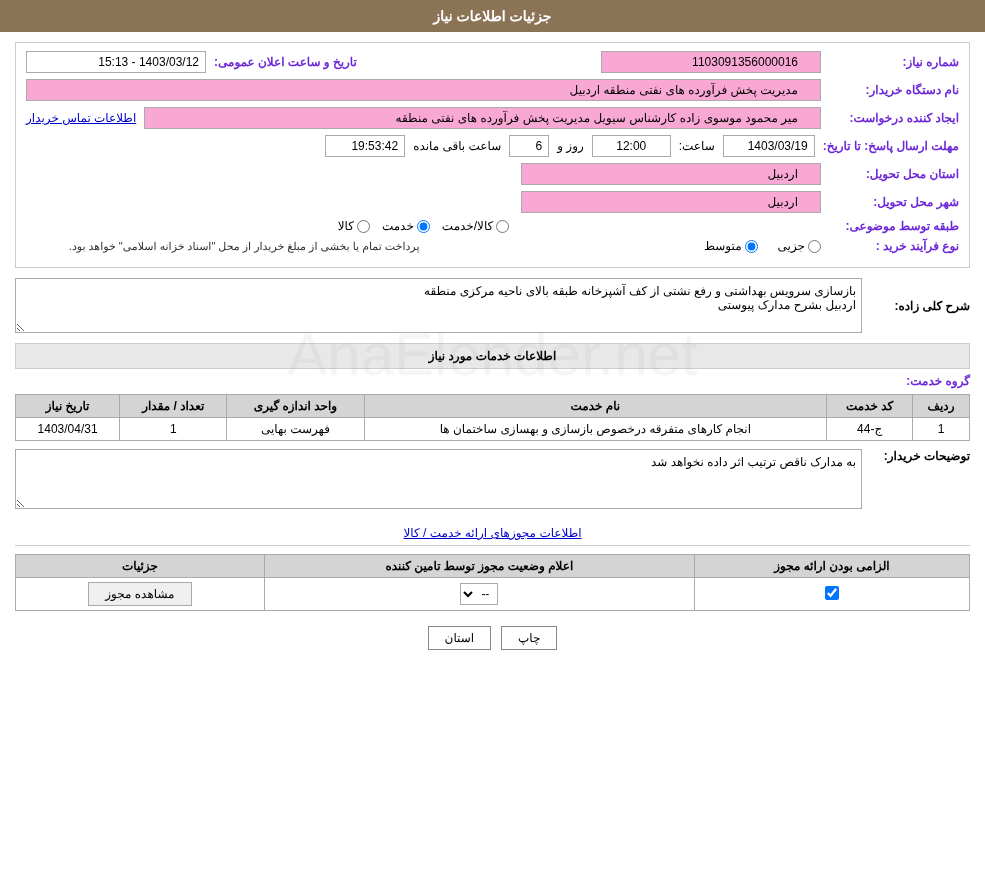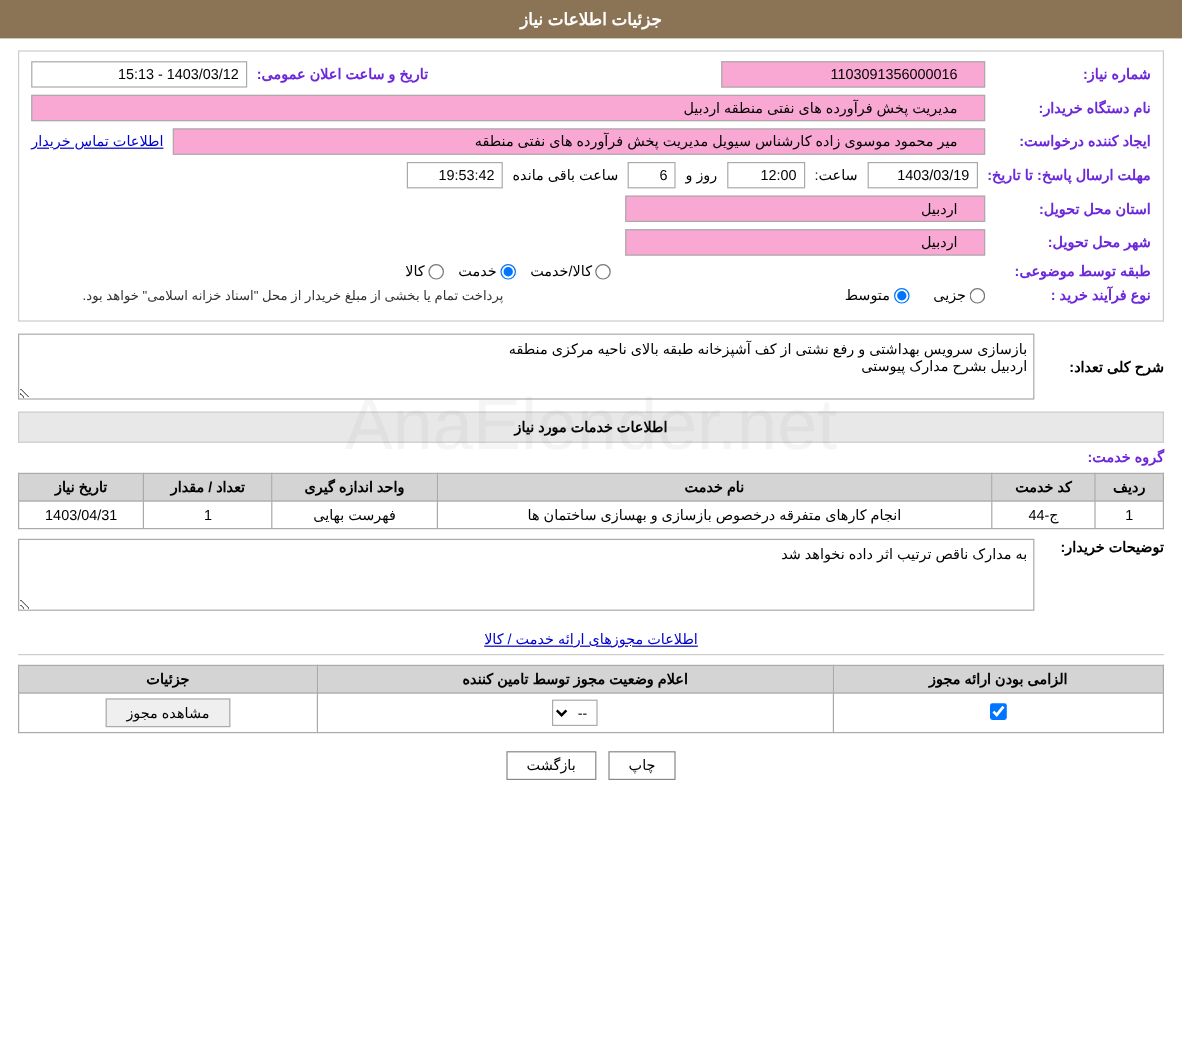"12:00" div.value-box-fixed { text-align: none -> center; width: 65px -> 79px }
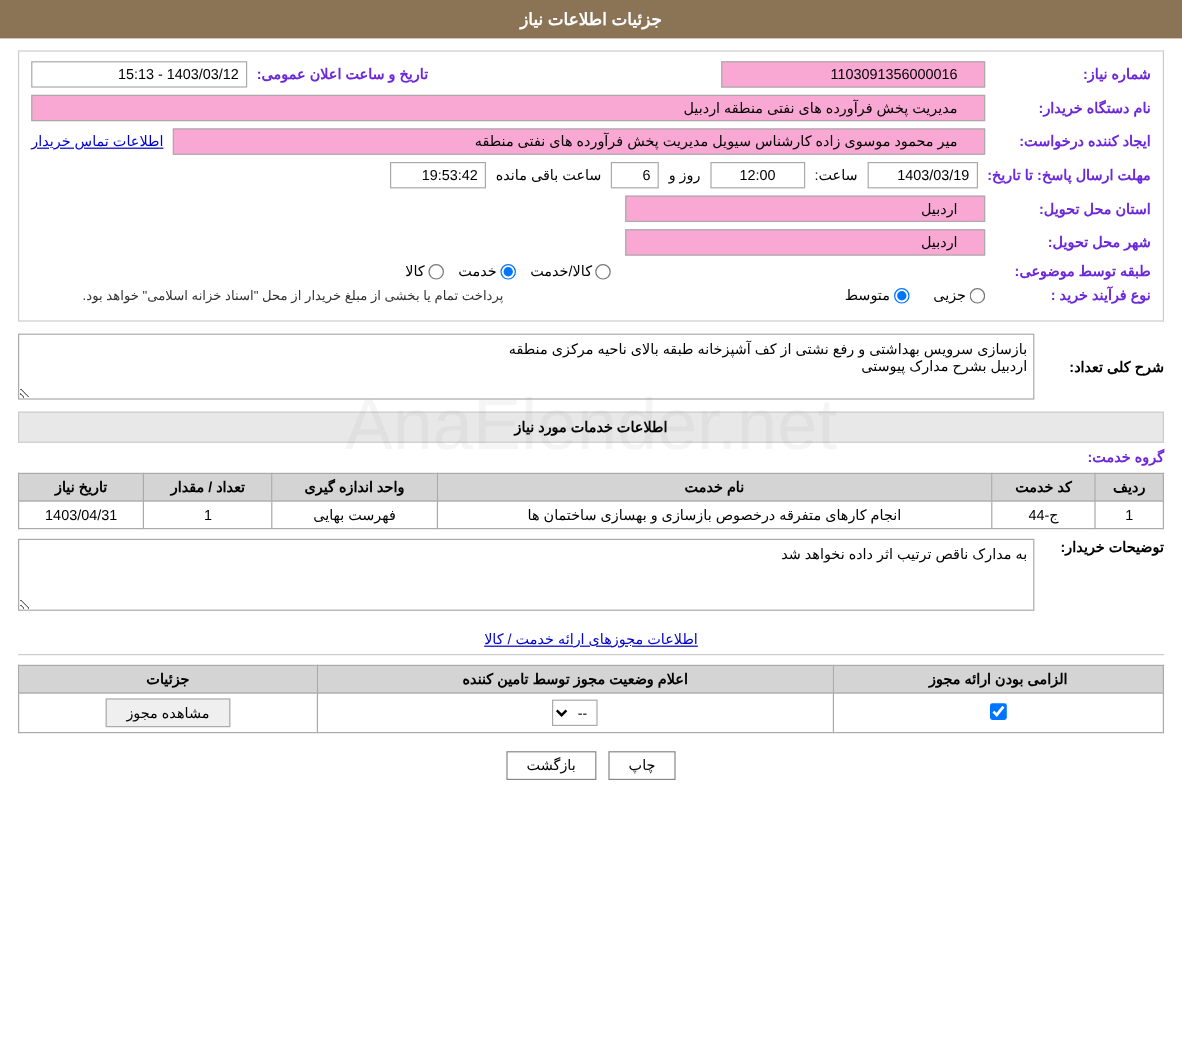"شرح کلی تعداد:" span { text: تعداد -> زاده }
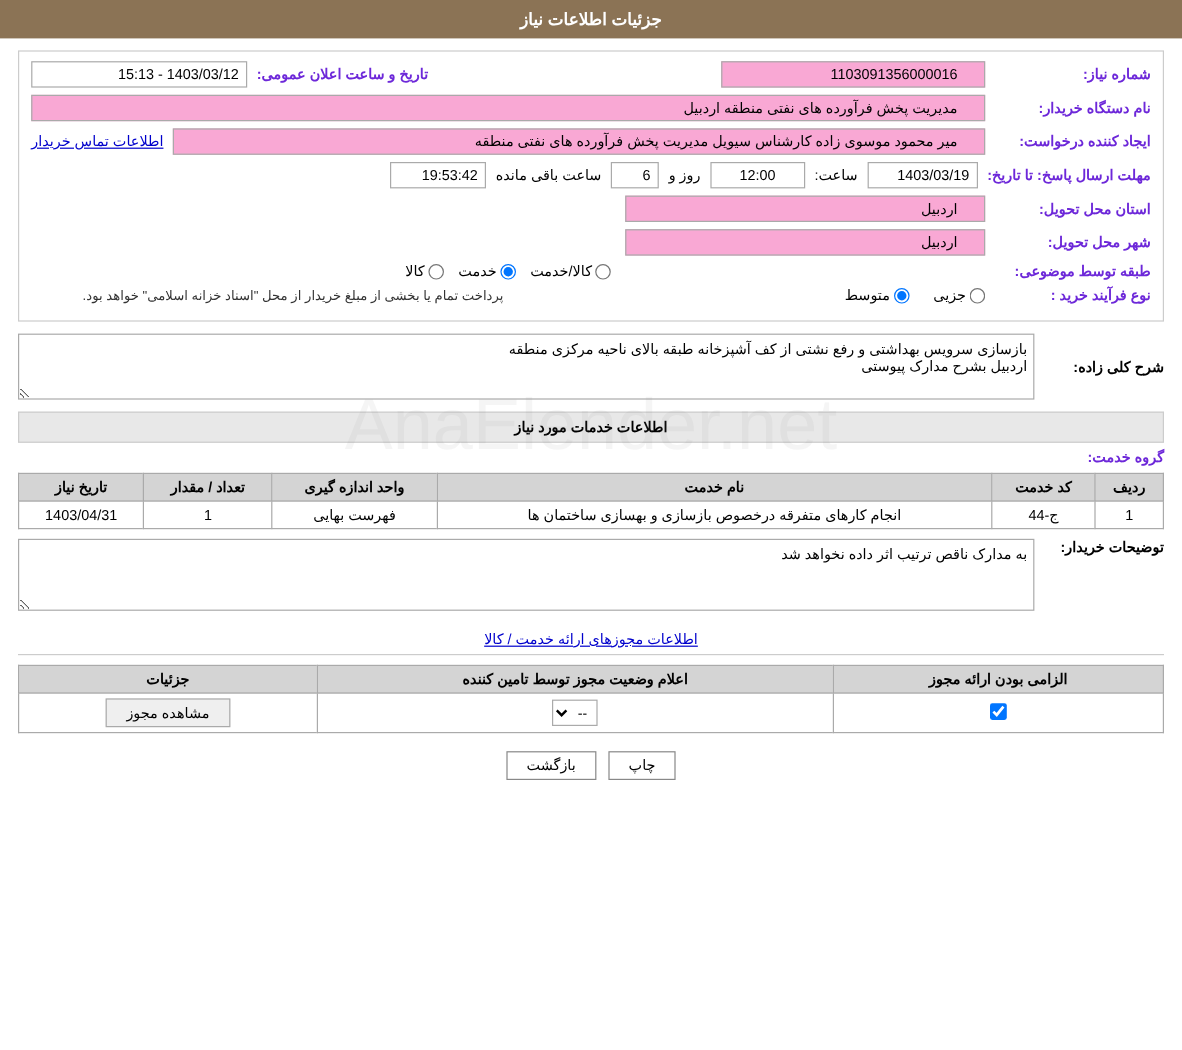"بازگشت" button.btn { text: بازگشت -> استان }
